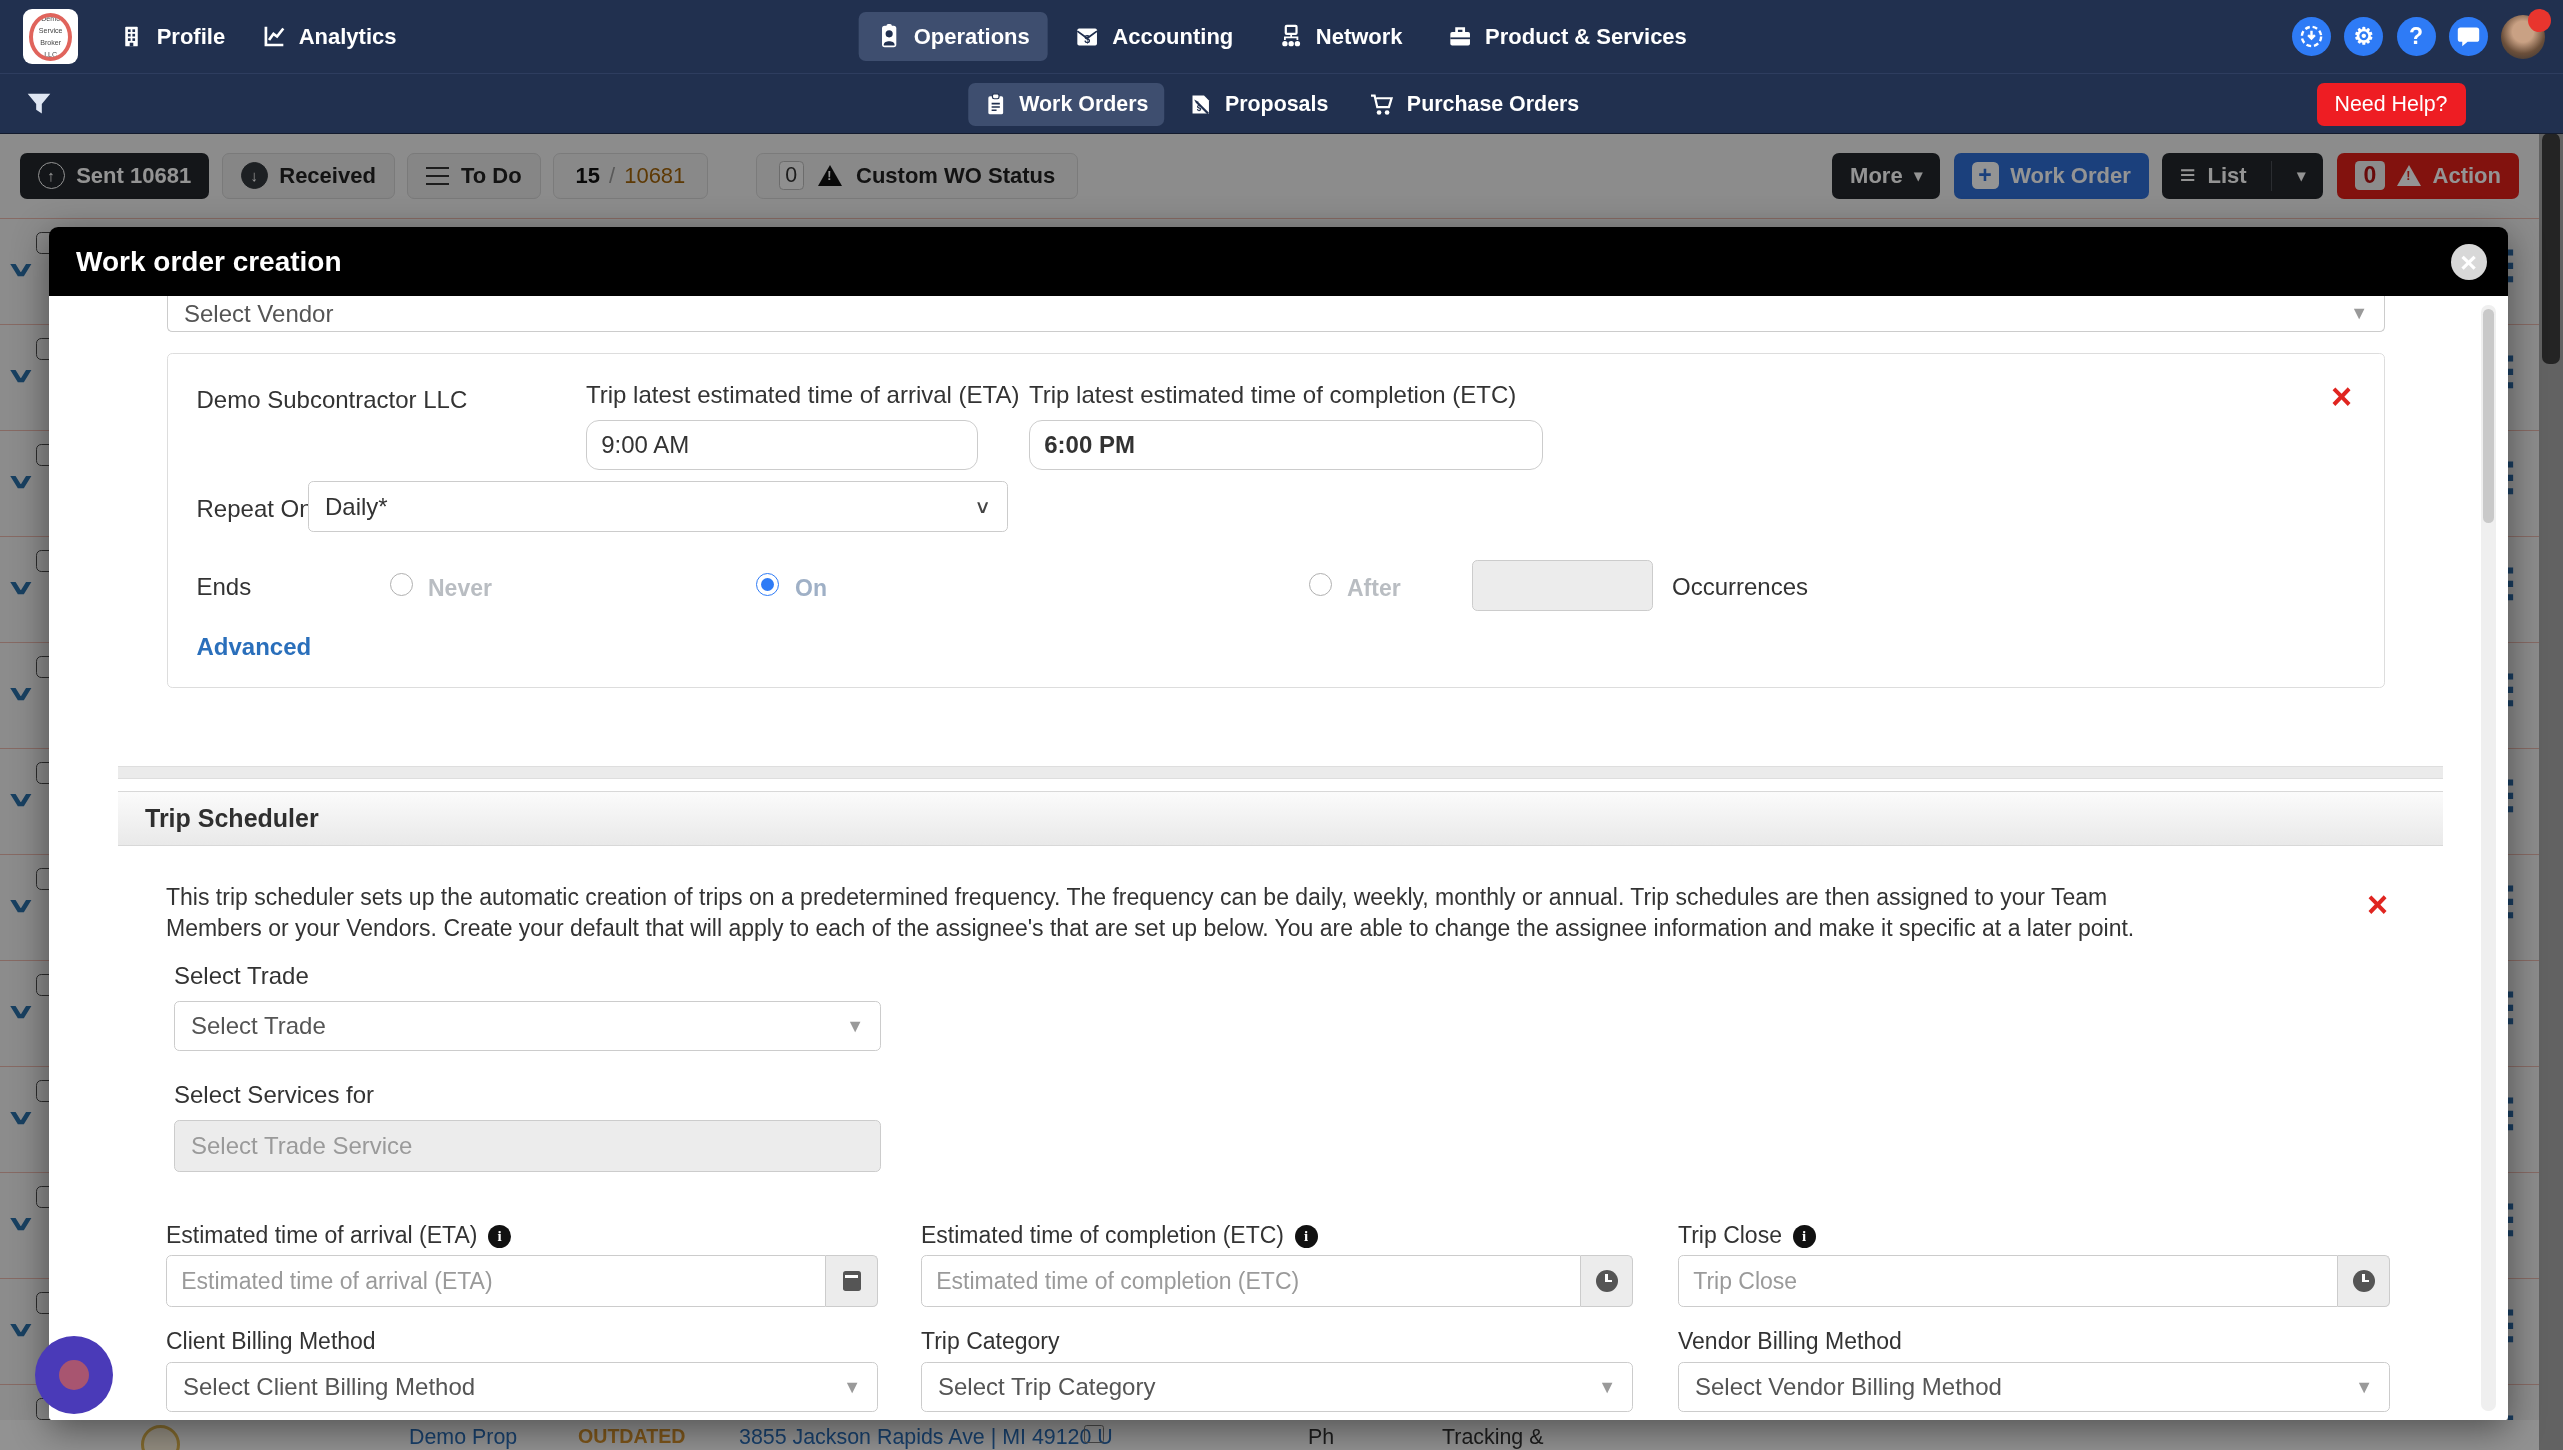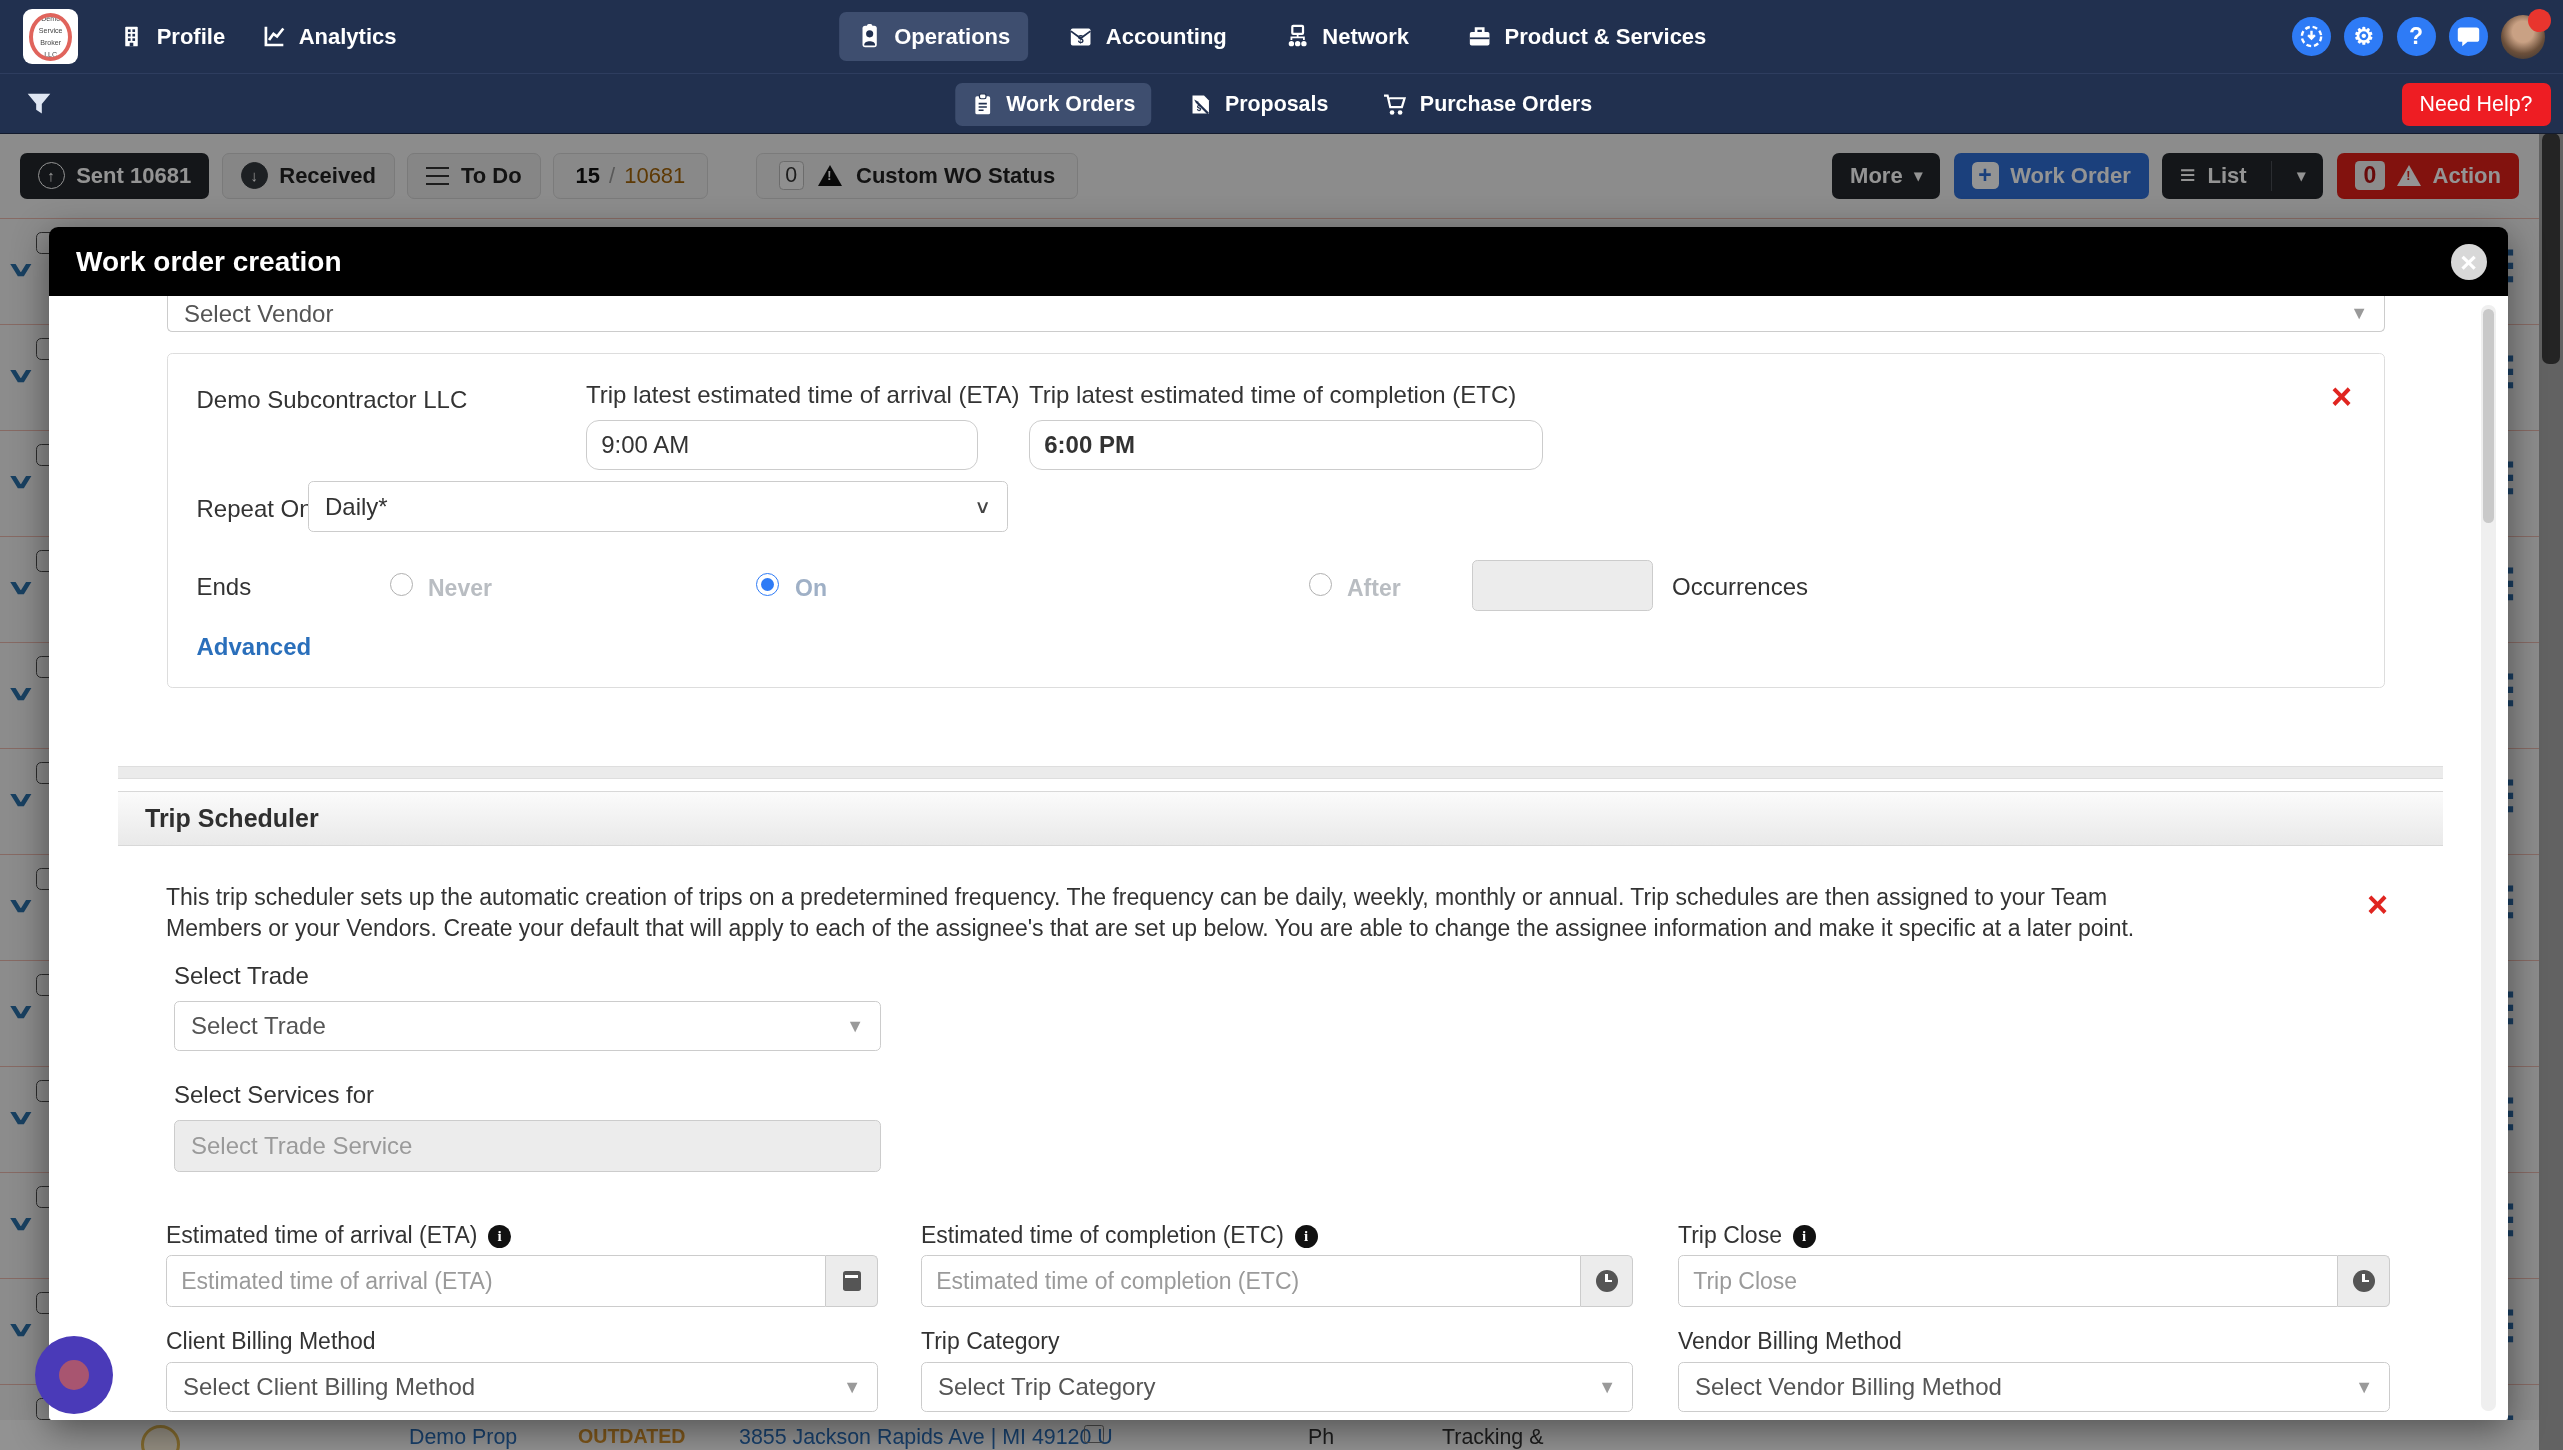"Operations" .nav-center { gap: 22px -> 9px }
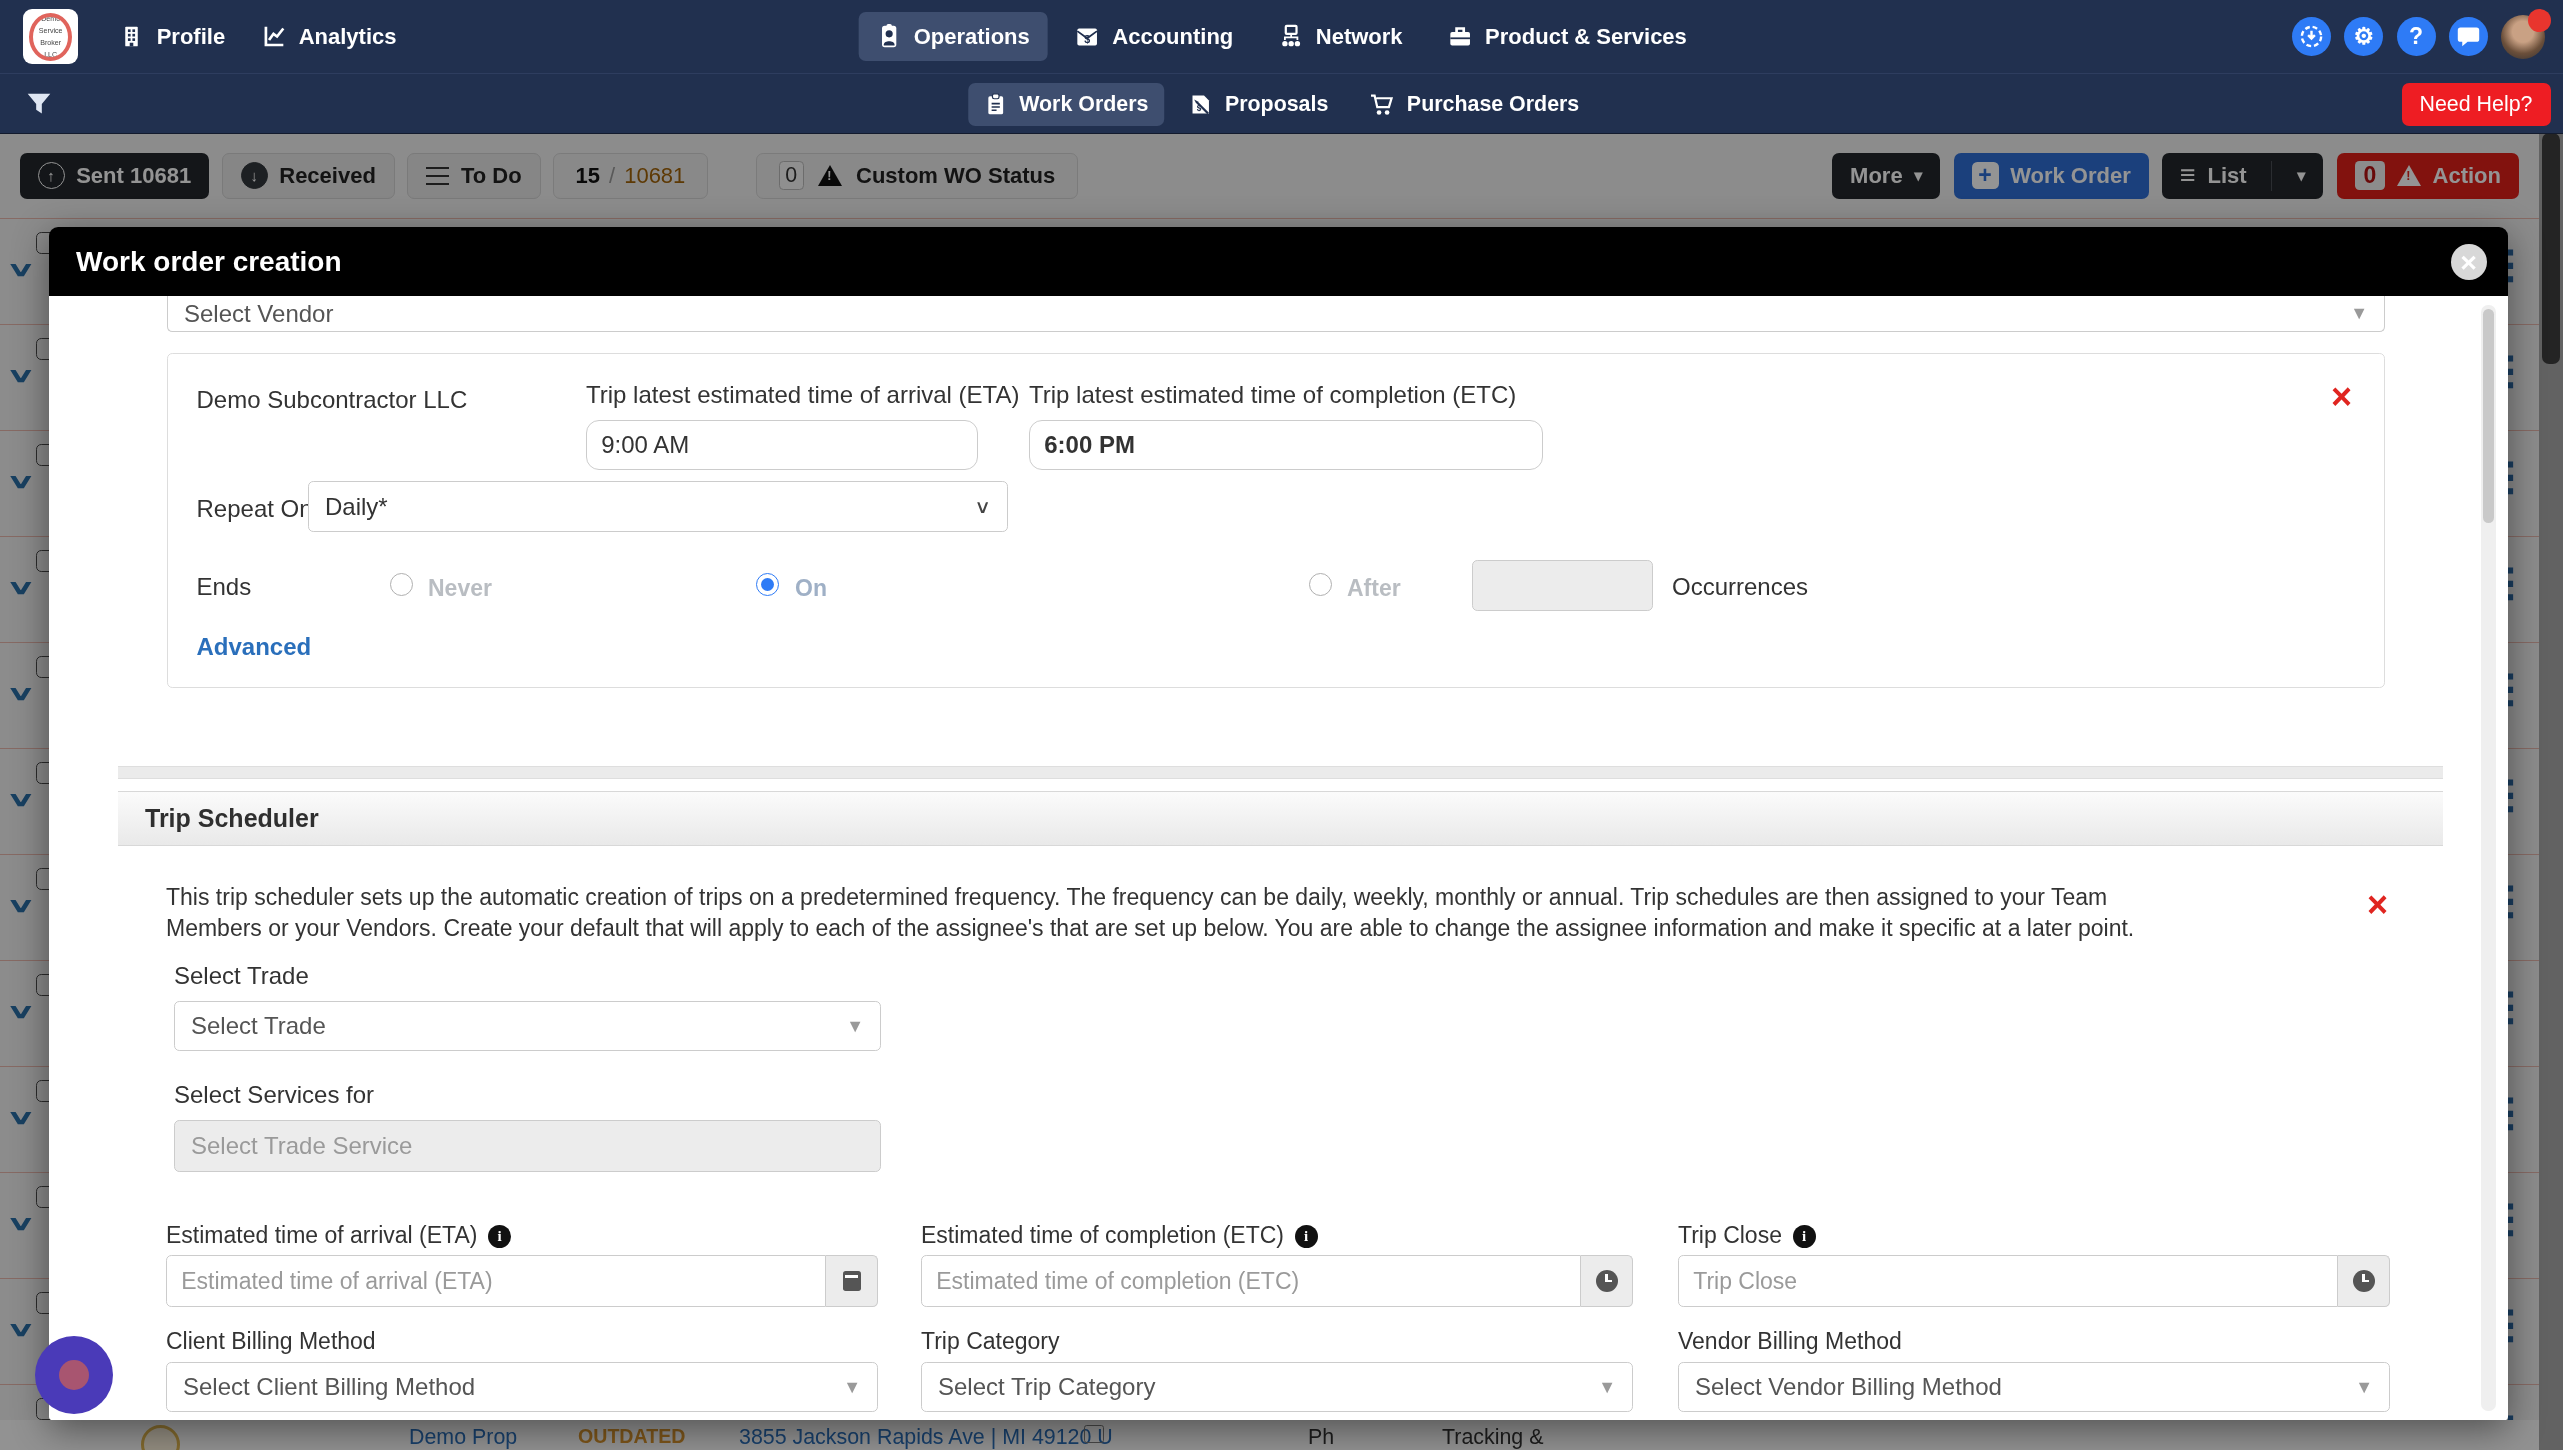"Need Help?" .need-help { margin-right: none -> 85px }
